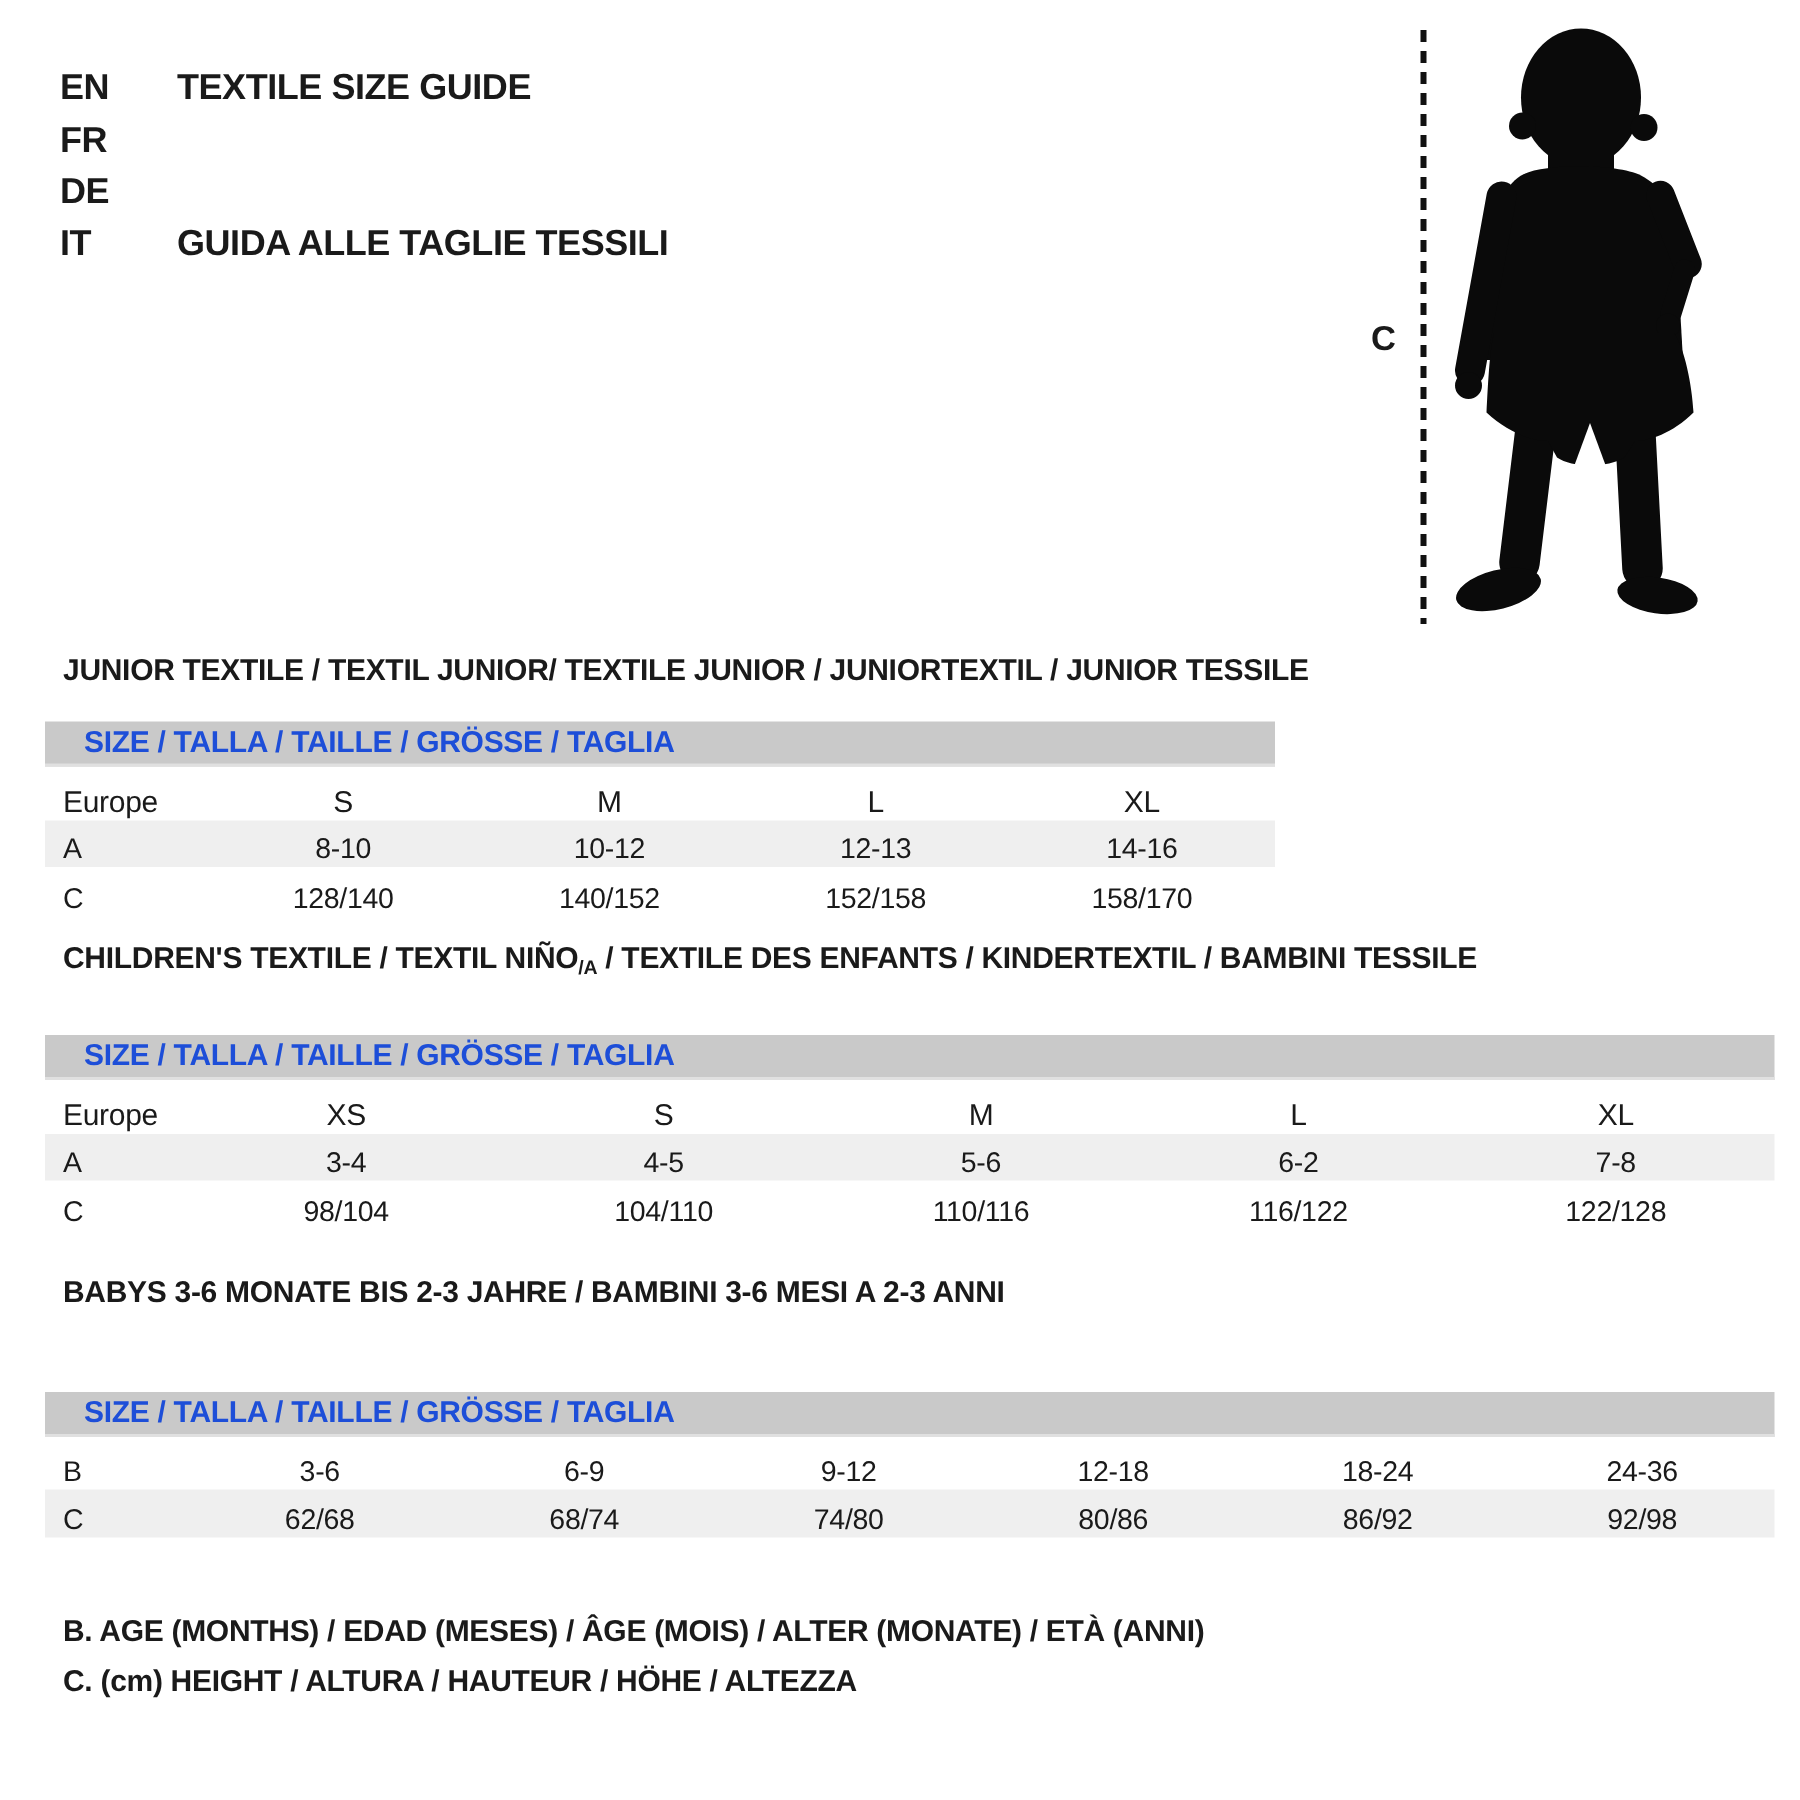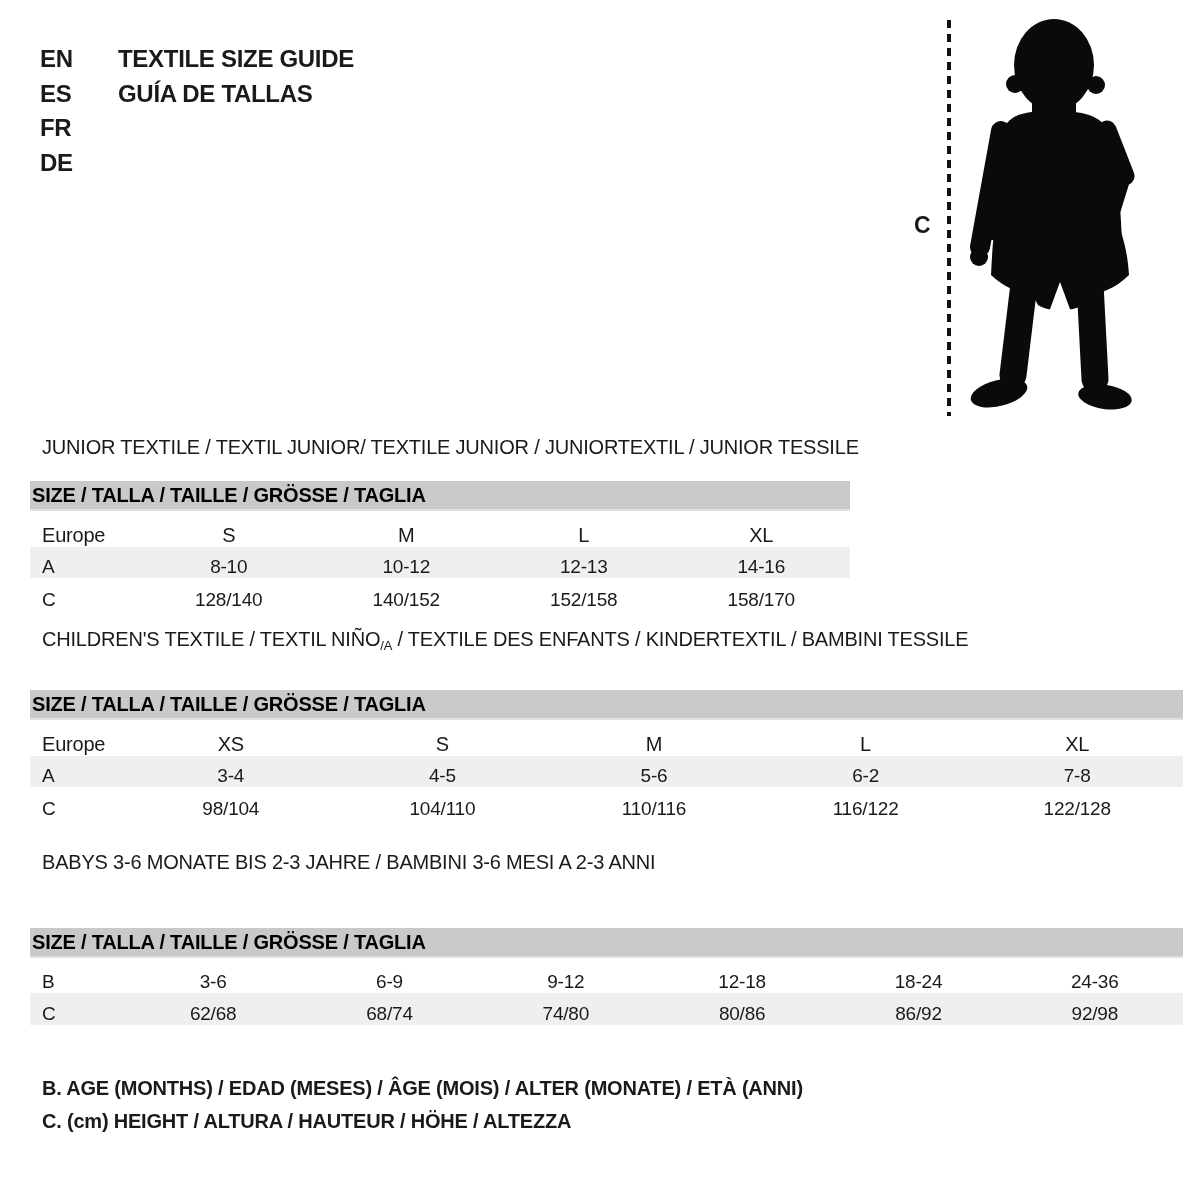"ES" div.lang-row { html: <div> <span>ES</span> <span>GUÍA DE TALLAS</span> </div> -> none }
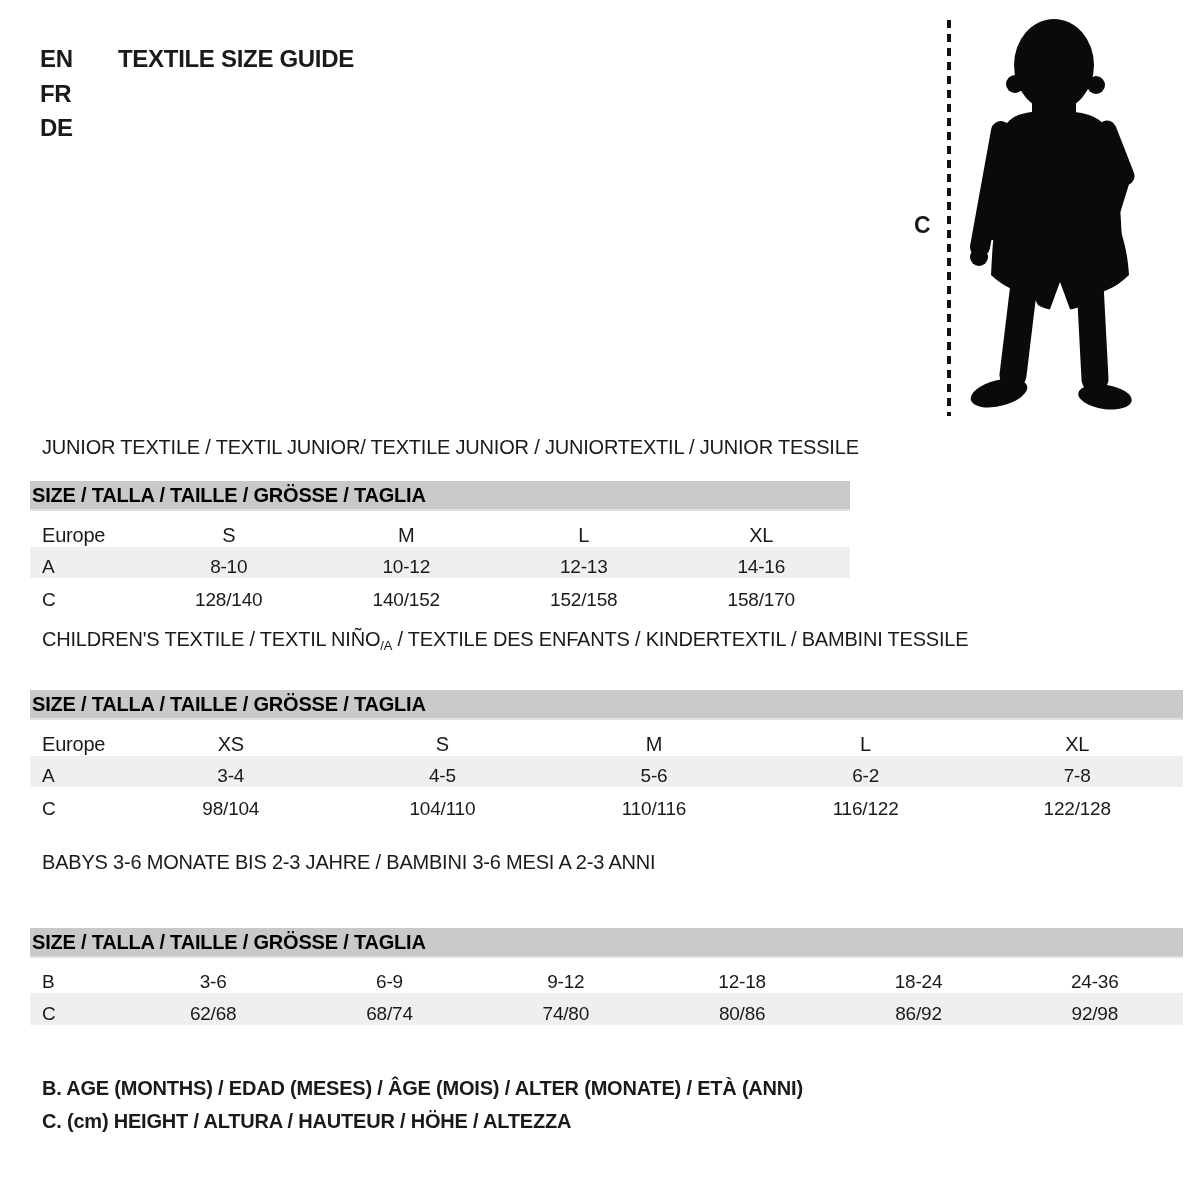"IT" div.lang-row { html: none -> <div> <span>IT</span> <span>GUIDA ALLE TAGLIE TESSILI</span> </div> }
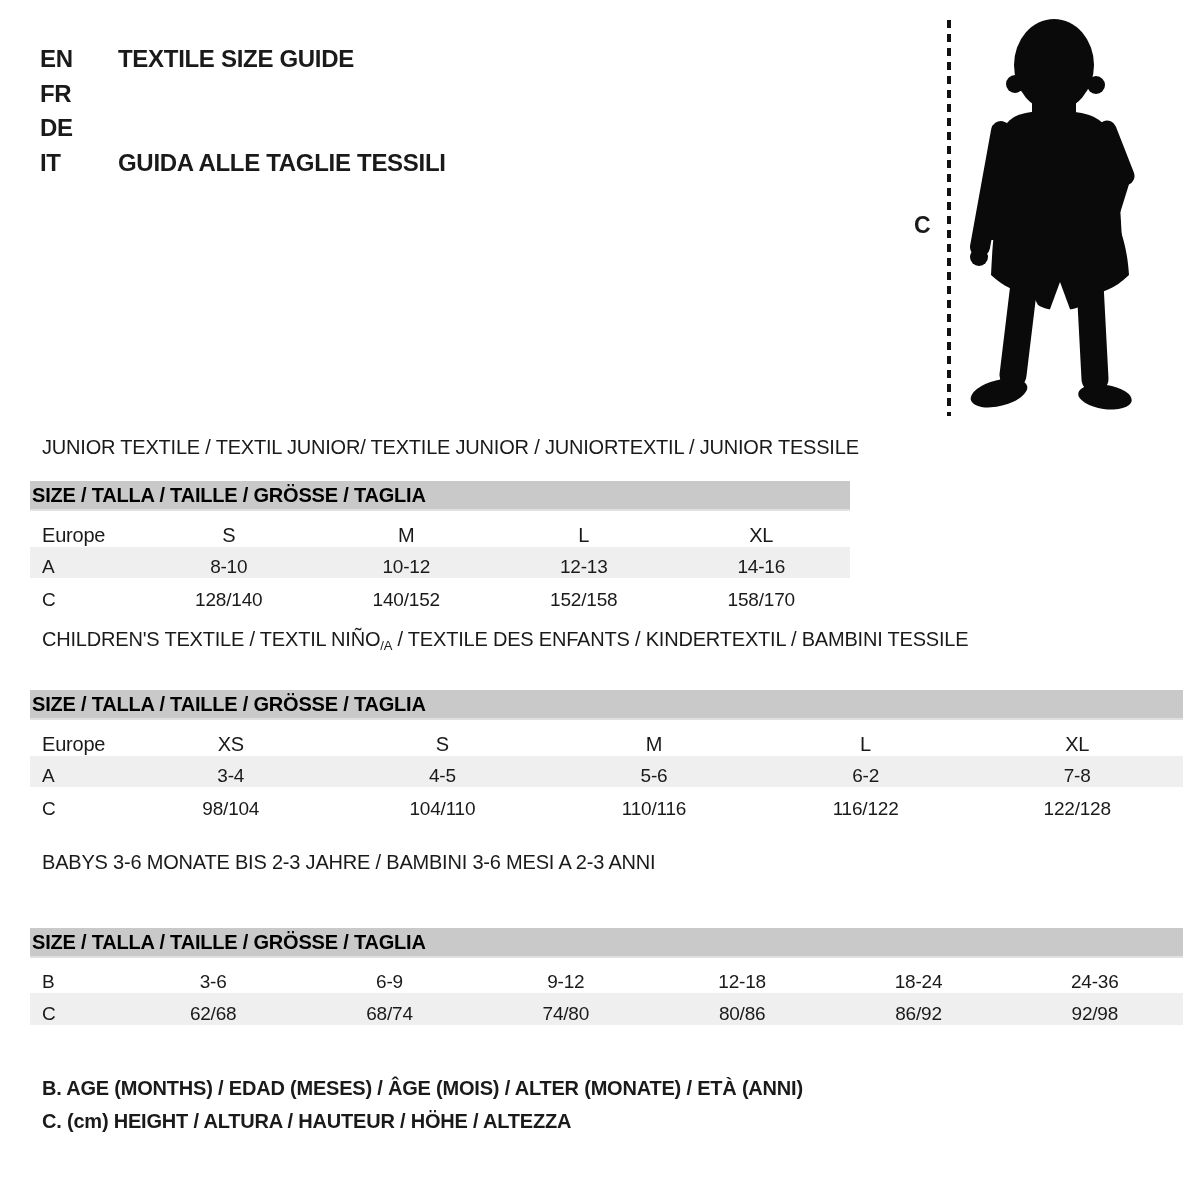"JUNIOR TEXTILE / TEXTIL JUNIOR/" .section-heading { font-weight: 400 -> 700 }
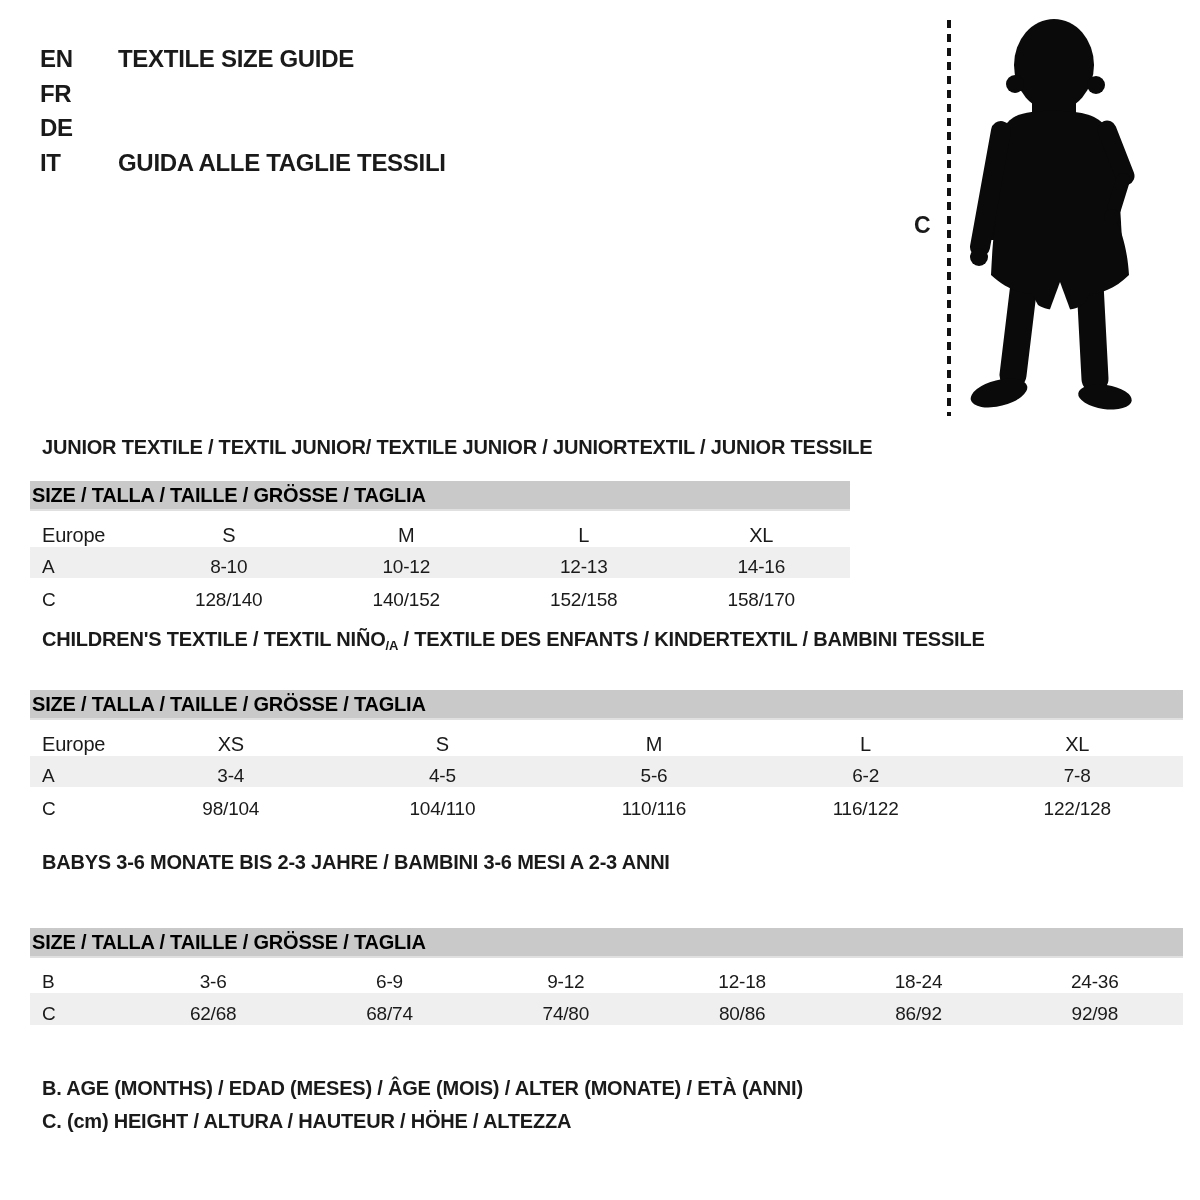"SIZE / TALLA / TAILLE" .sizebar { color: #000000 -> #1d4ed8; padding-left: 2px -> 26px }
